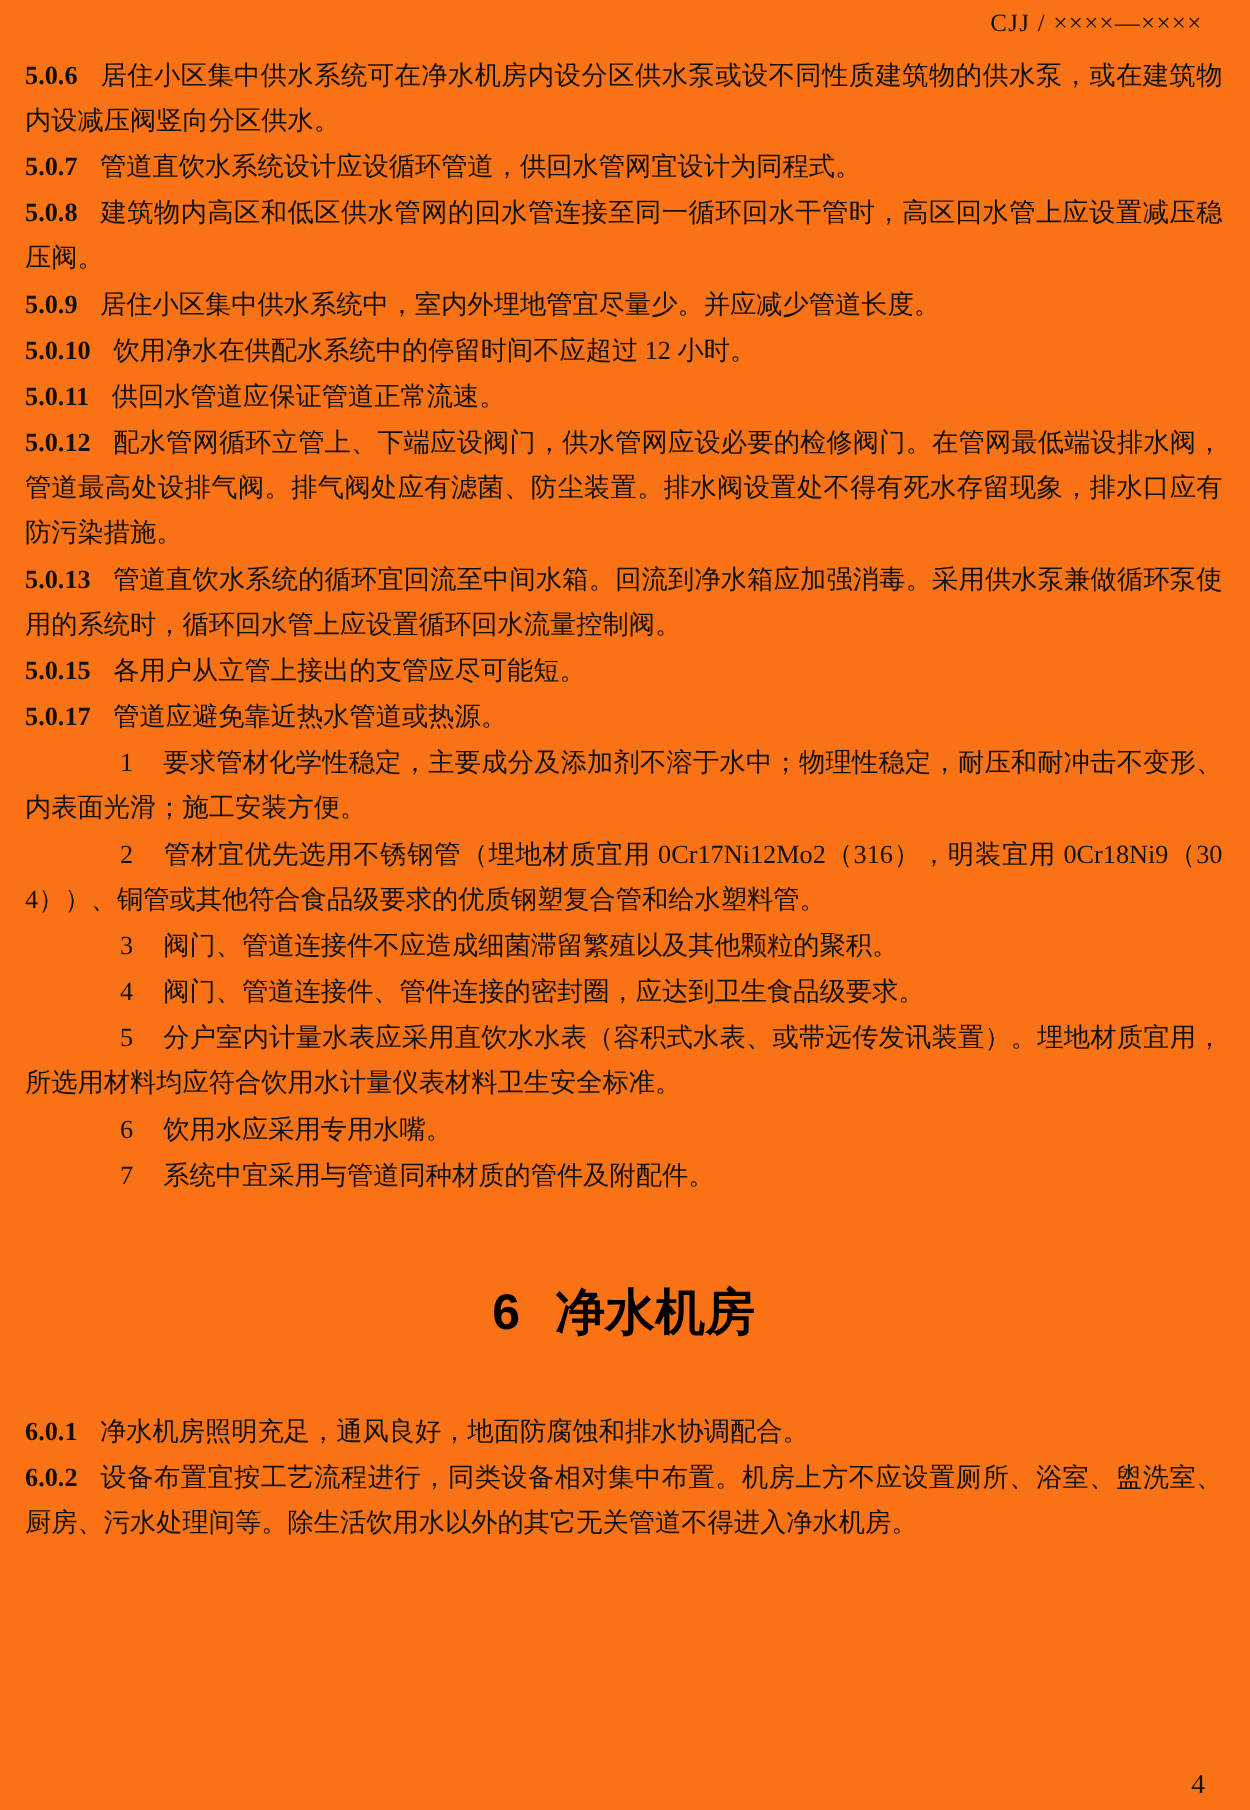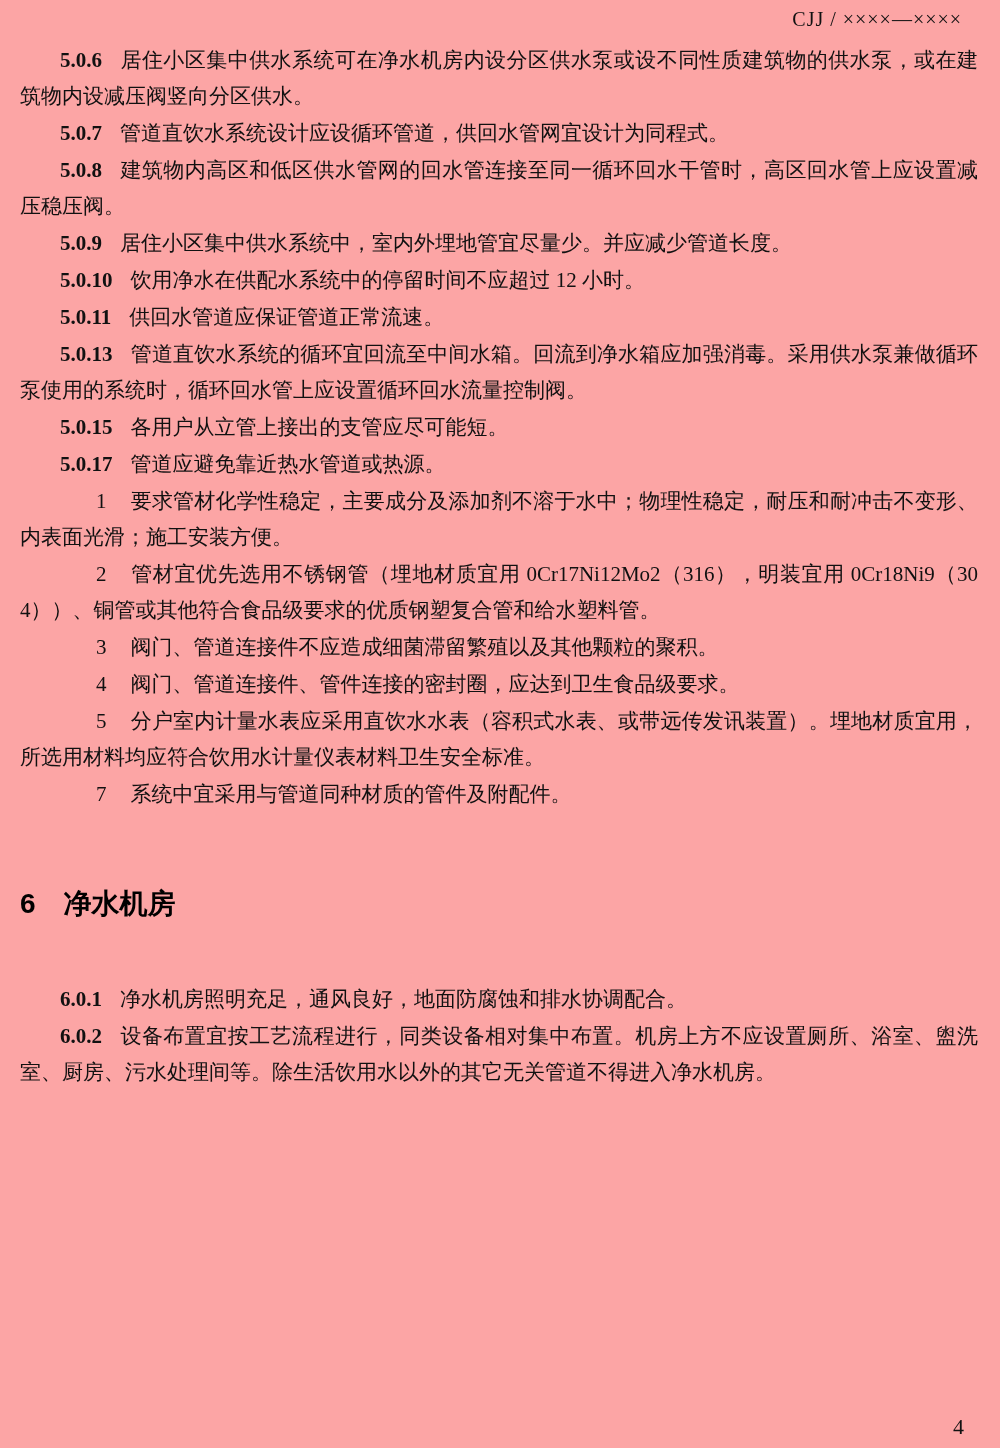"CJJ / ××××—××××" .page { background: #fca5a5 -> #f97316 }
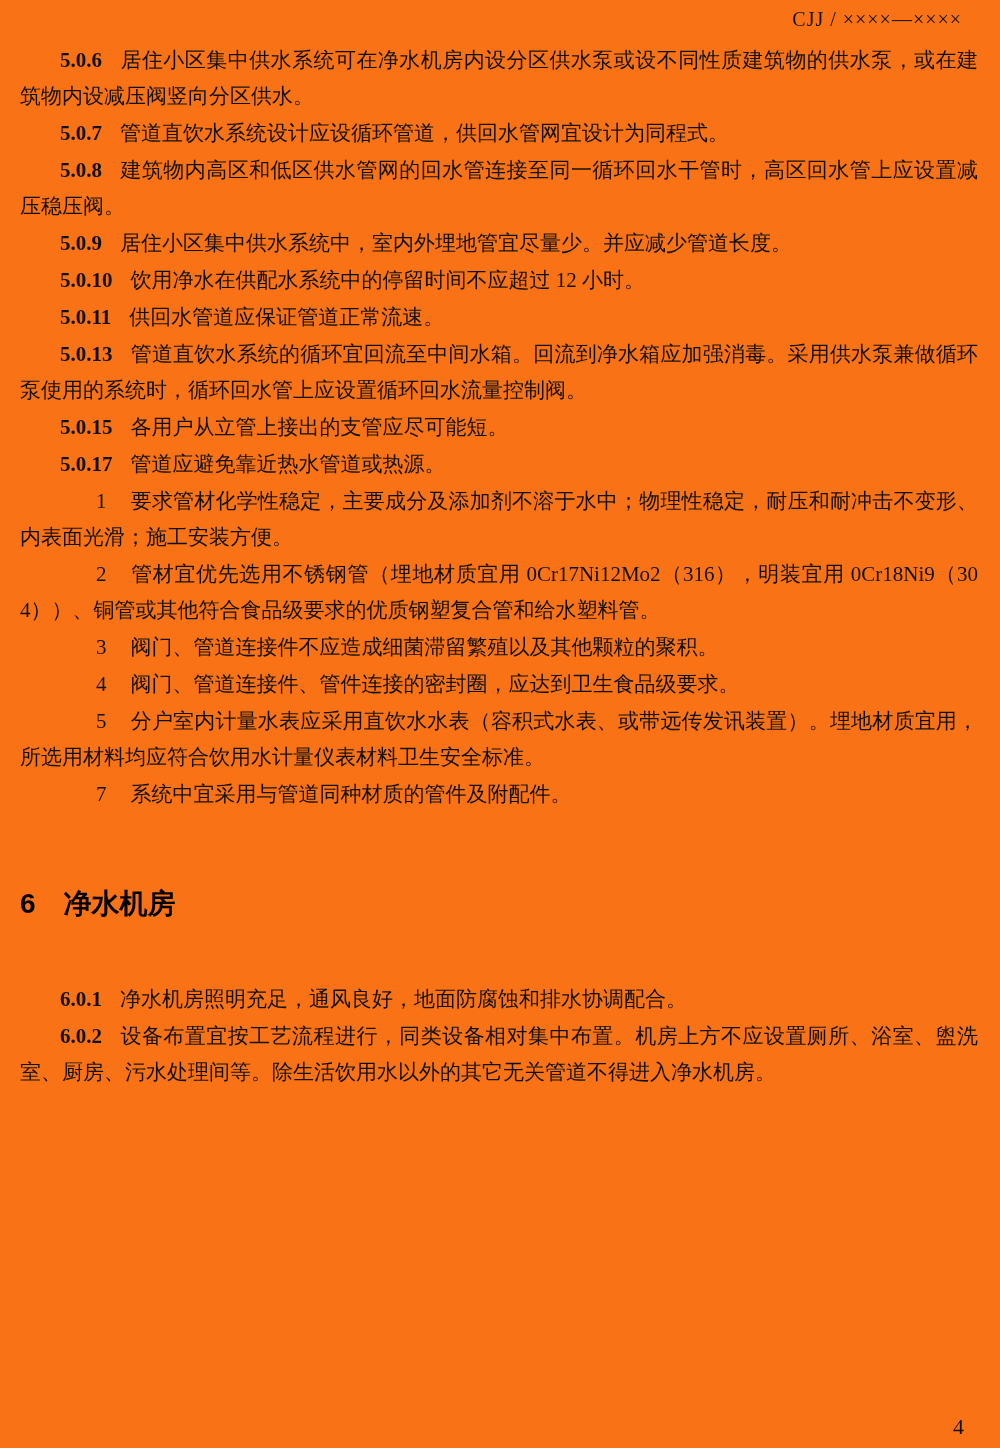"5.0.6" .para.clause .num { margin-left: 40px -> none }
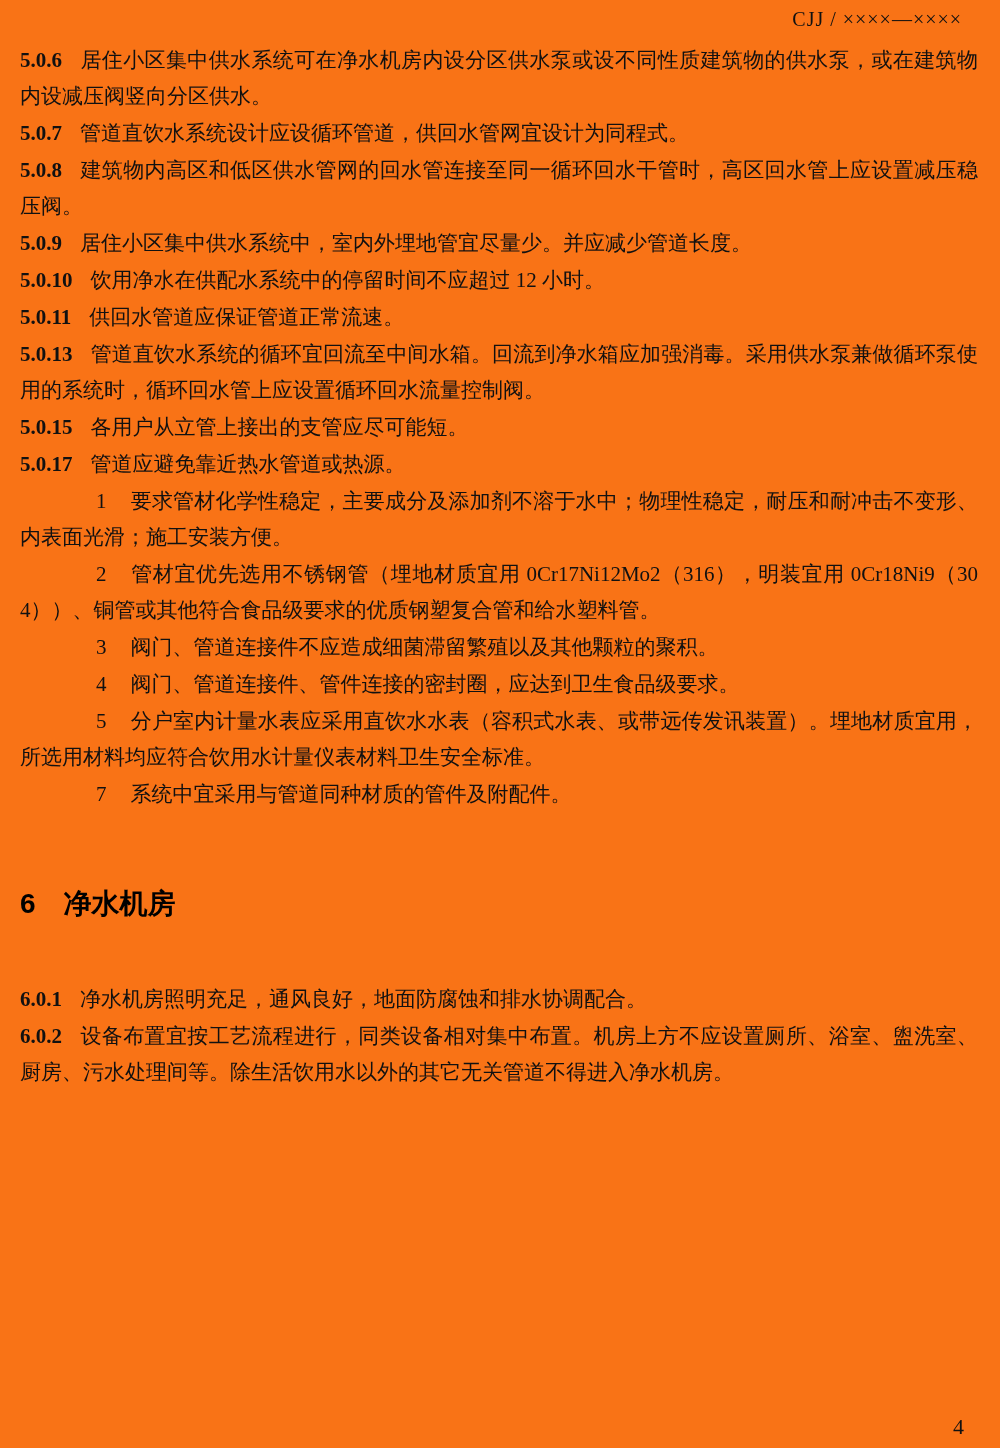"5.0.12" p.para { html: none -> <p><span>5.0.12</span><span>配水管网循环立管上、下端应设阀门，供水管网应设必要的检修阀门。在管网最低端设排水阀，管道最高处设排气阀。排气阀处应有滤菌、防尘装置。排水阀设置处不得有死水存留现象，排水口应有防污染措施。</span></p> }
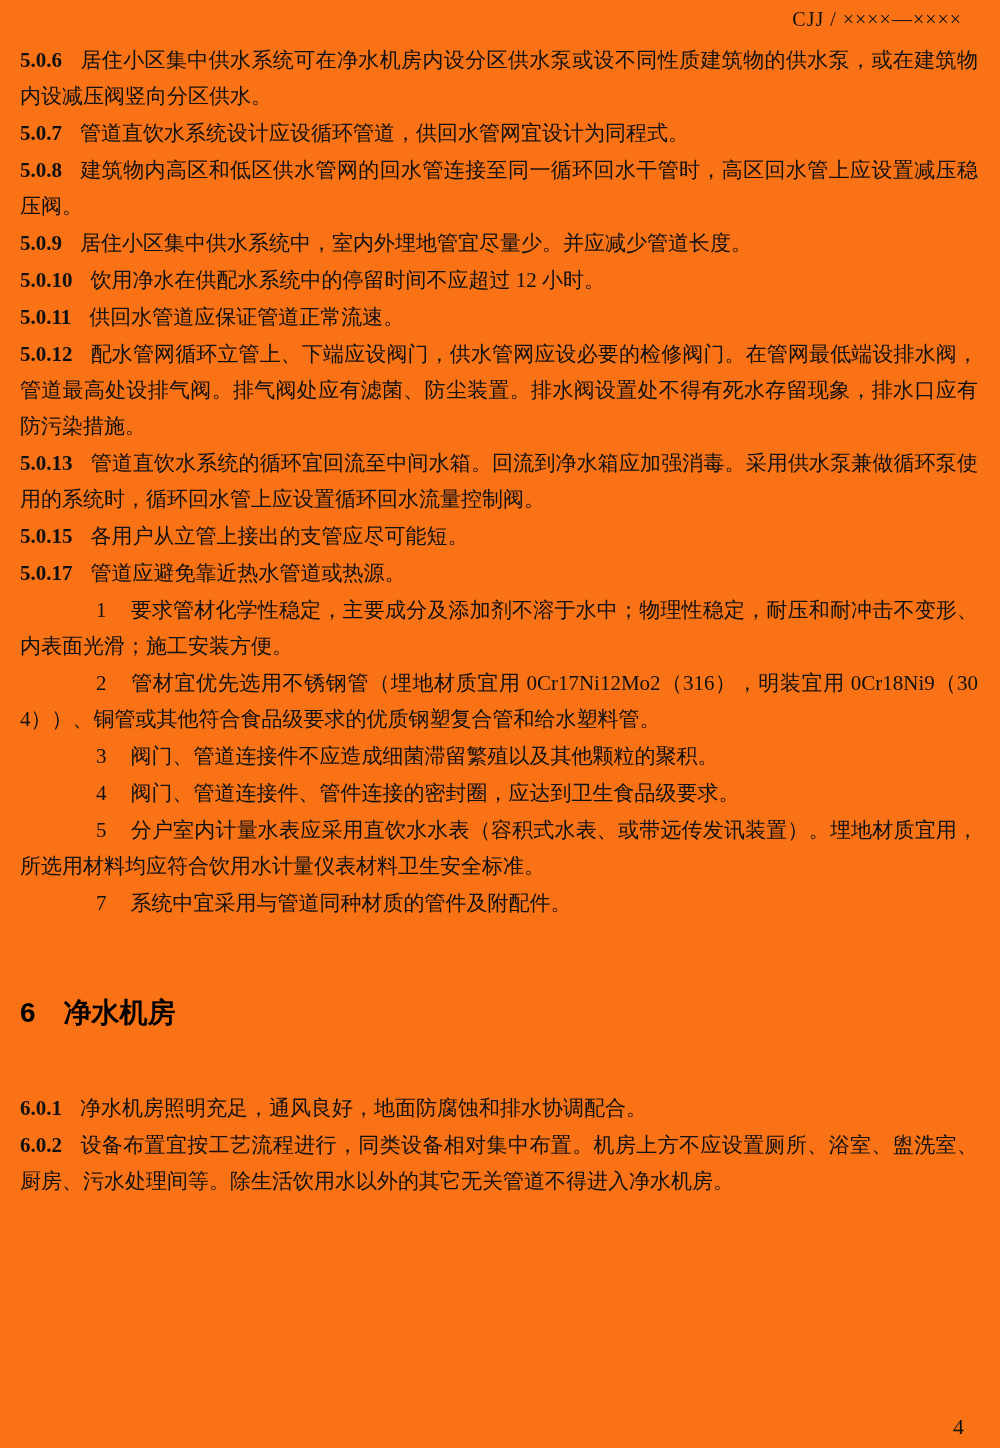"6 饮用水应采用专用水嘴。" p.para { html: none -> <p><span>6</span><span>饮用水应采用专用水嘴。</span></p> }
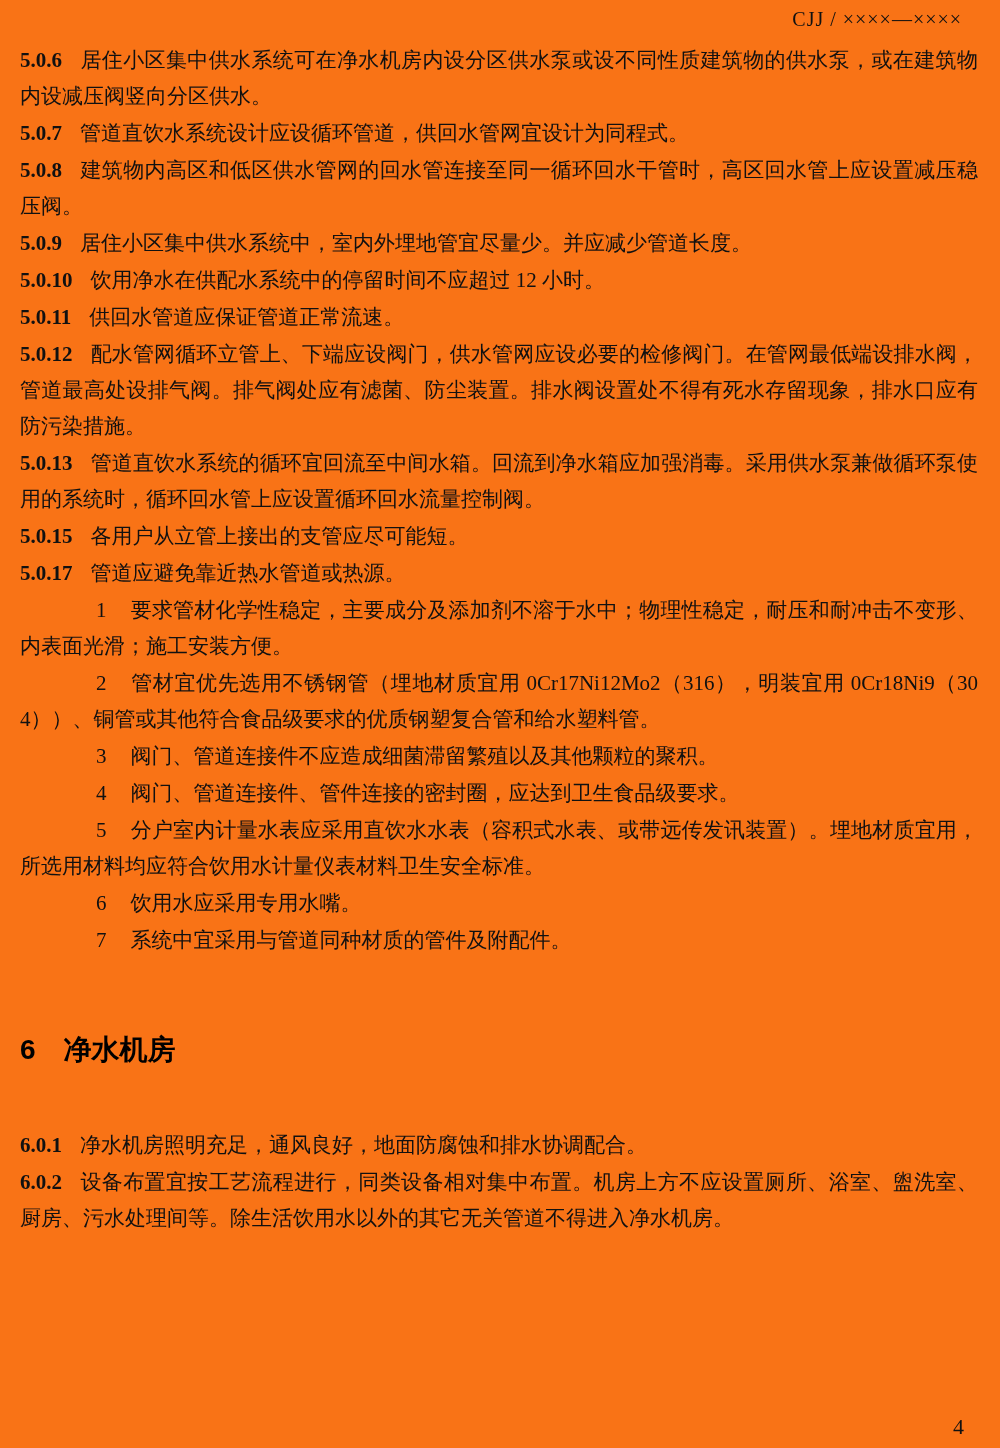"6 净水机房" .chapter-heading { font-size: 28px -> 40px; text-align: left -> center }
